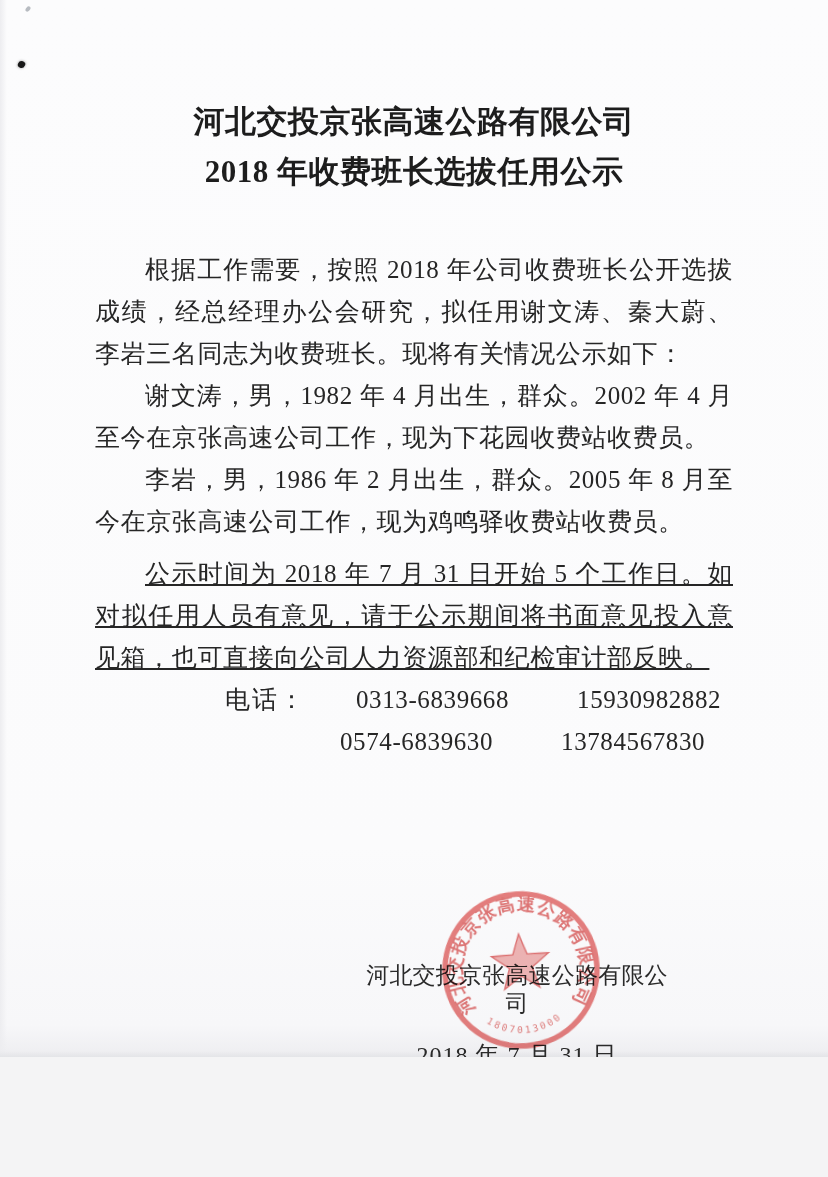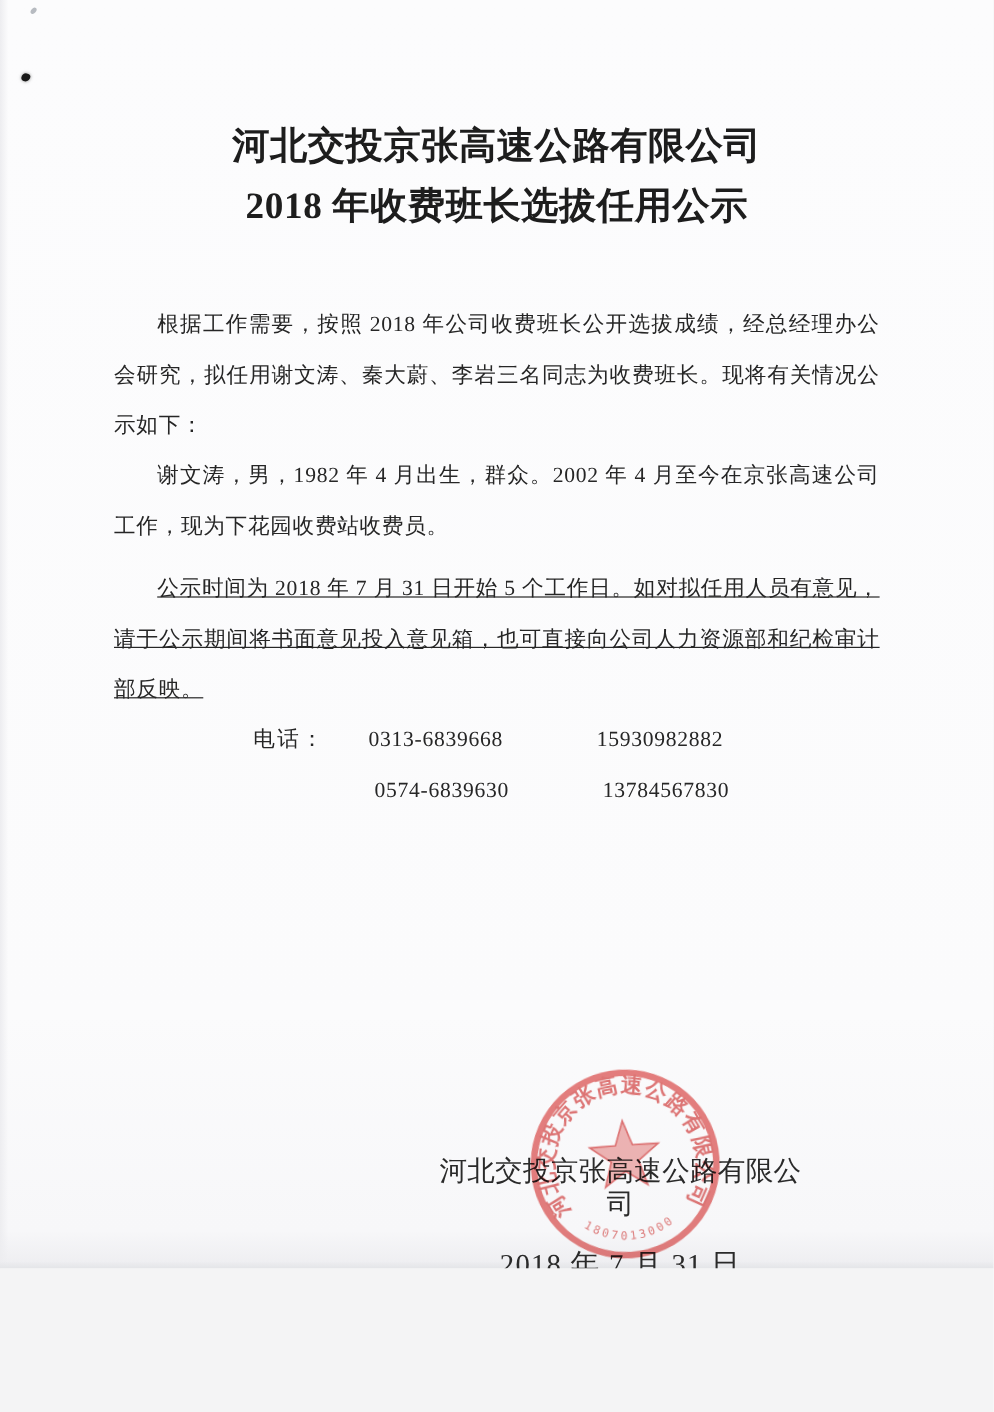"根据工作需要，按照 2018" .body-block p { font-size: 18px -> 25px }
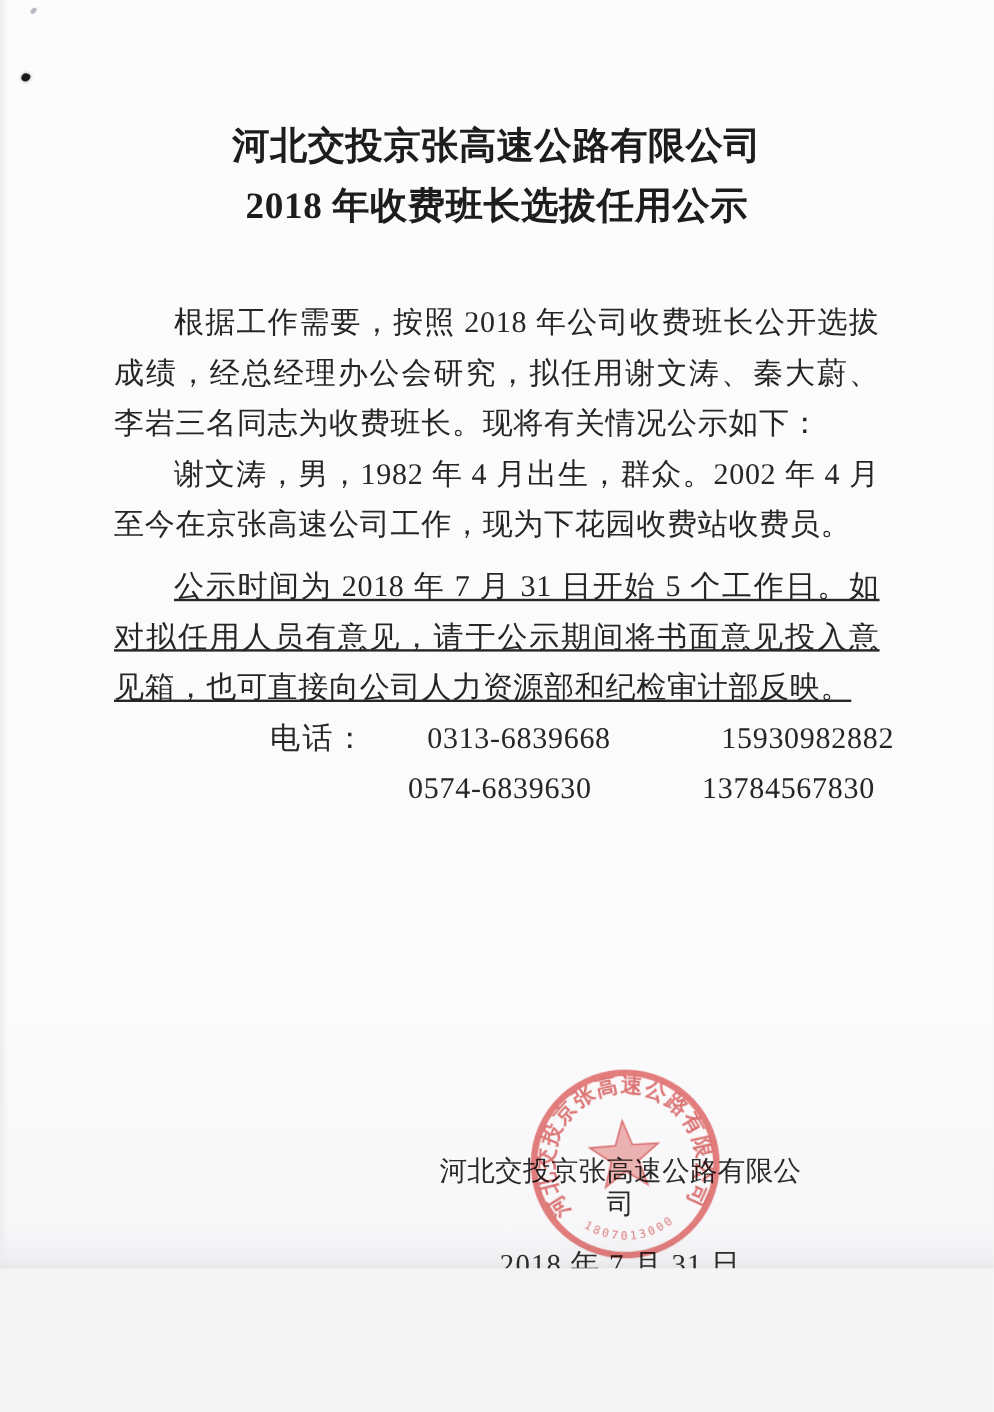"李岩，男，1986 年 2 月出生，群众。2005 年" p { html: none -> <p>李岩，男，1986 年 2 月出生，群众。2005 年 8 月至今在京张高速公司工作，现为鸡鸣驿收费站收费员。</p> }
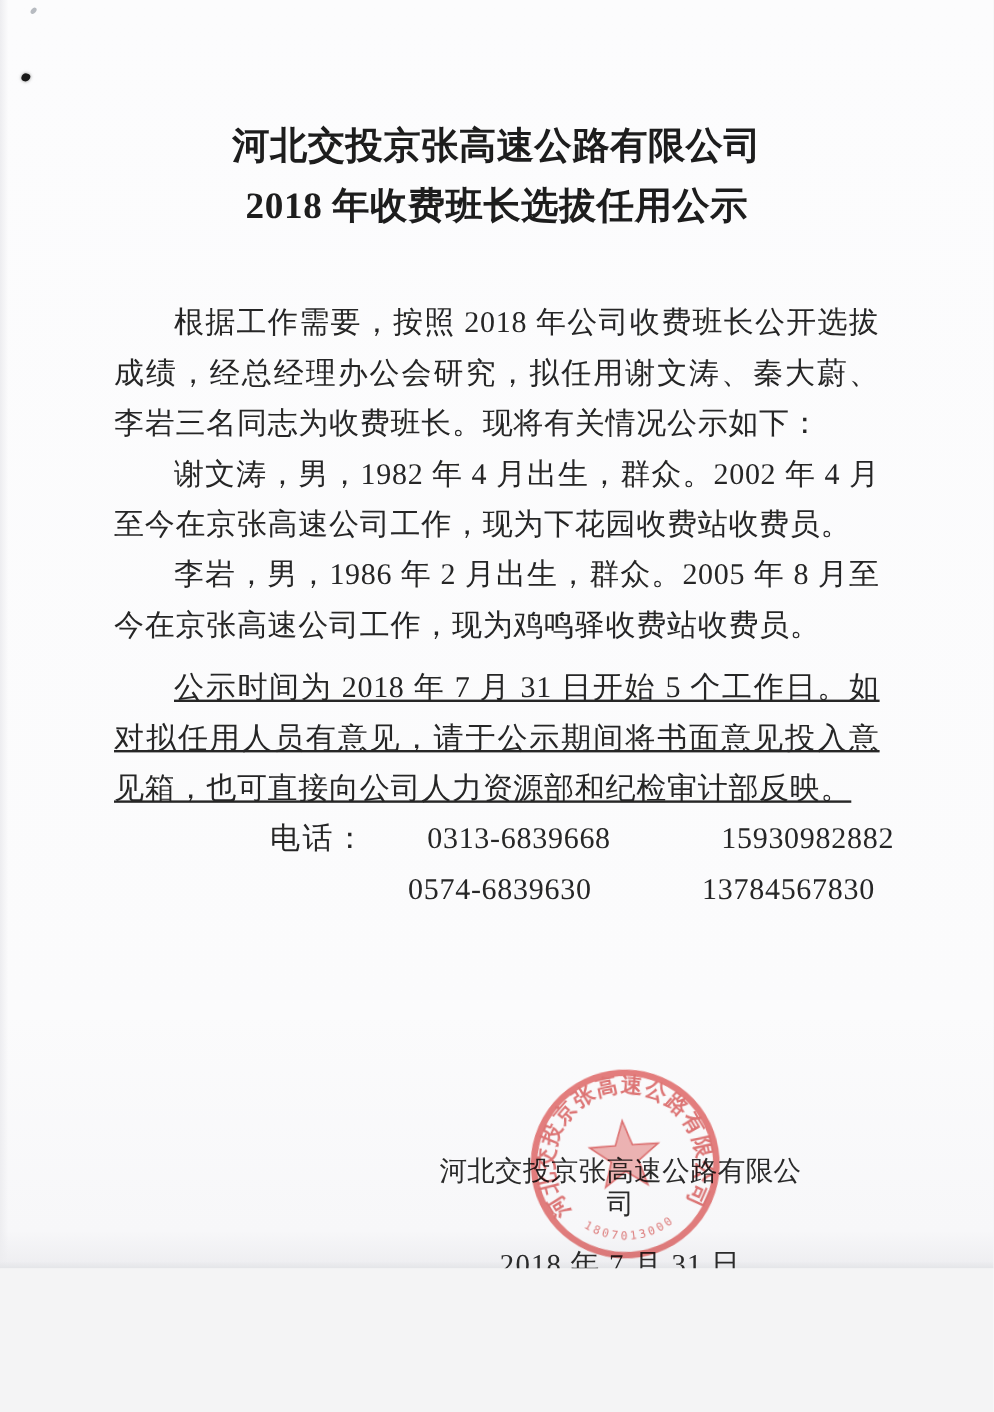"0313-6839668" .phone-num.first { margin-right: 42px -> 18px }
